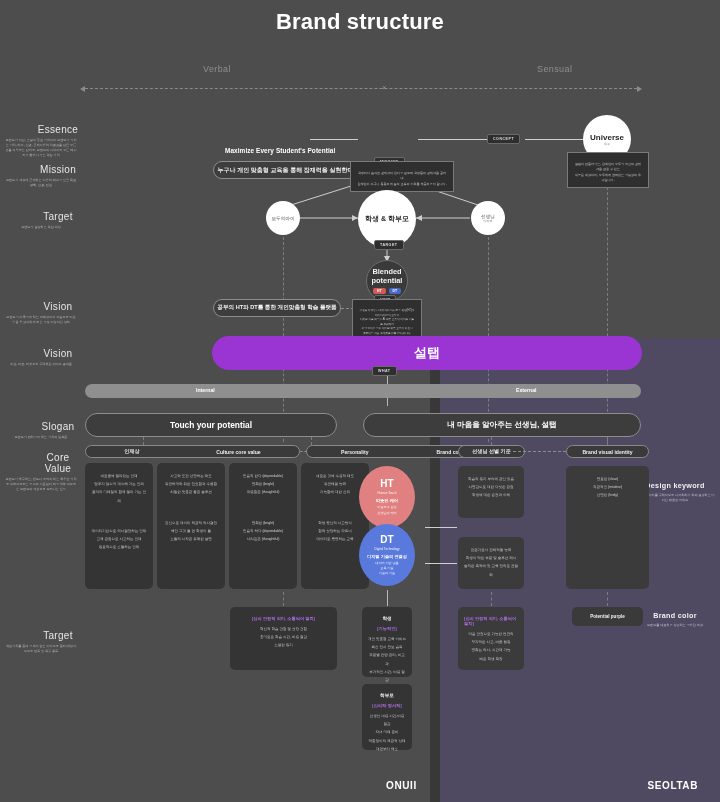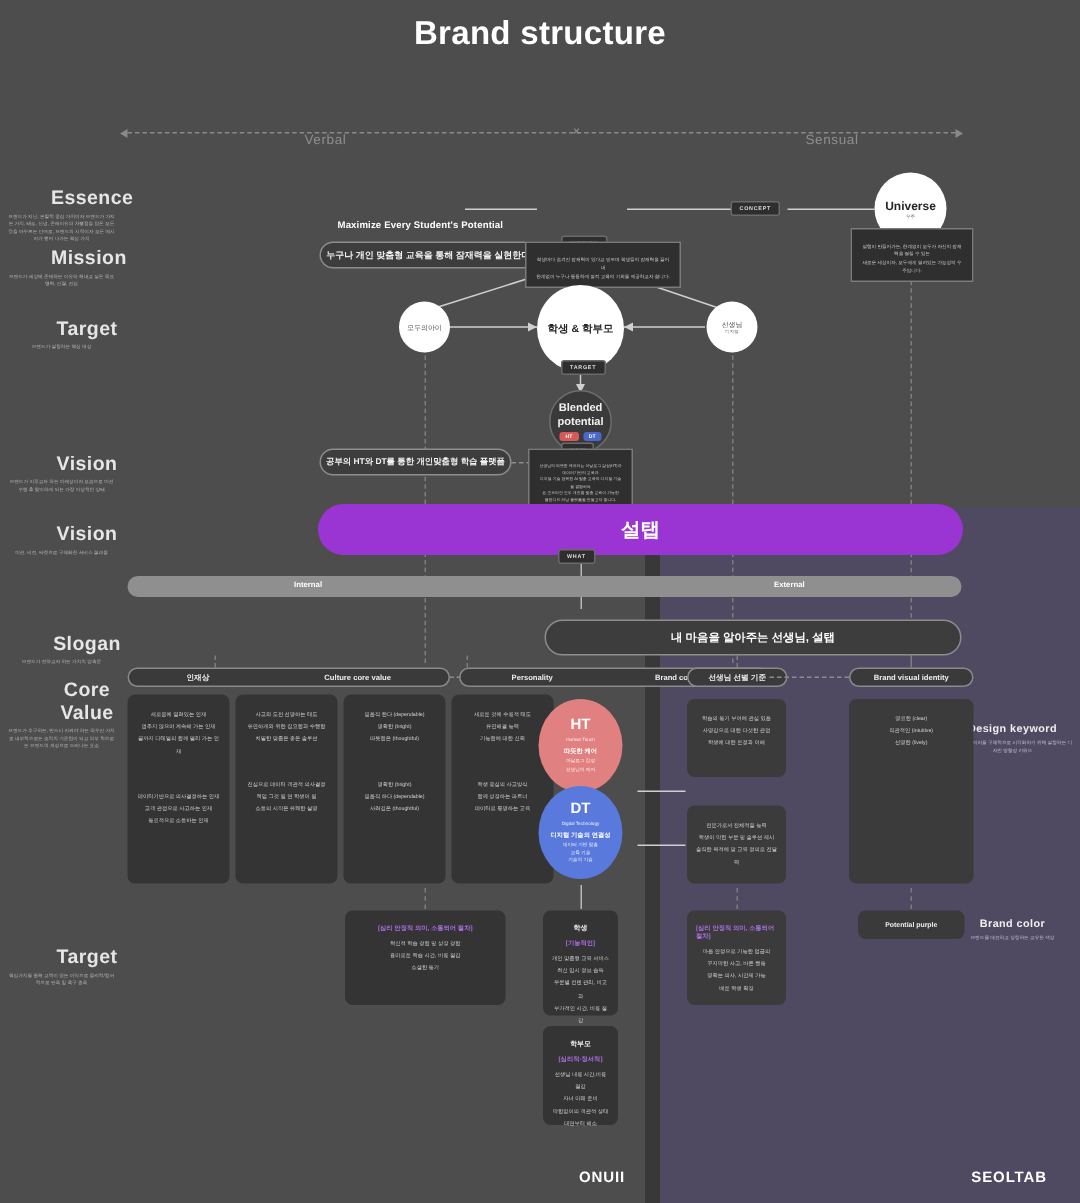"Verbal" .axis-lab { top: 88px -> 64px }
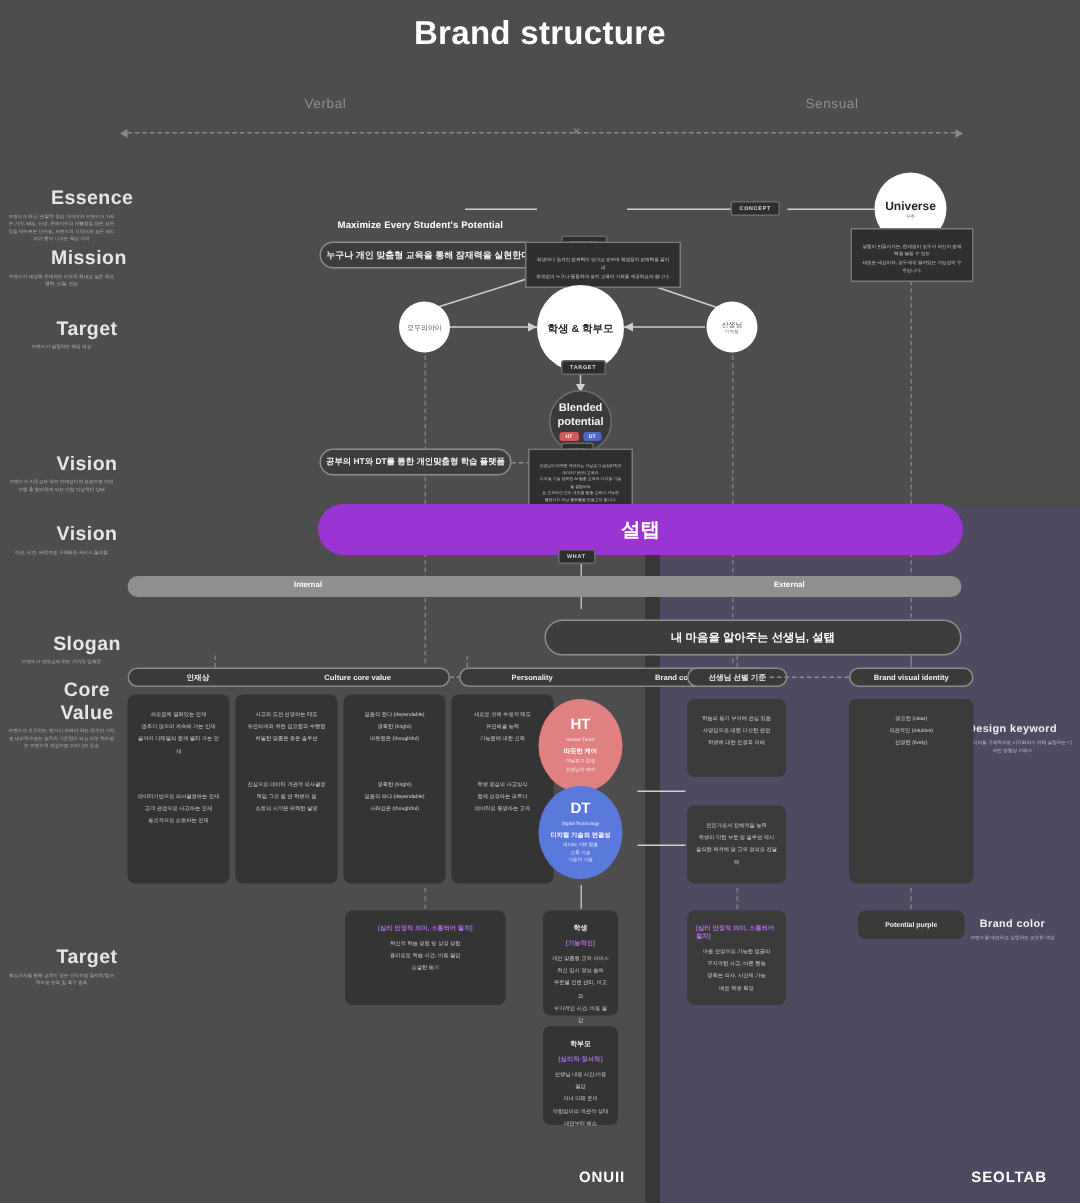"Essence" .rail-item .rt { font-size: 13px -> 10px; font-weight: bold -> normal }
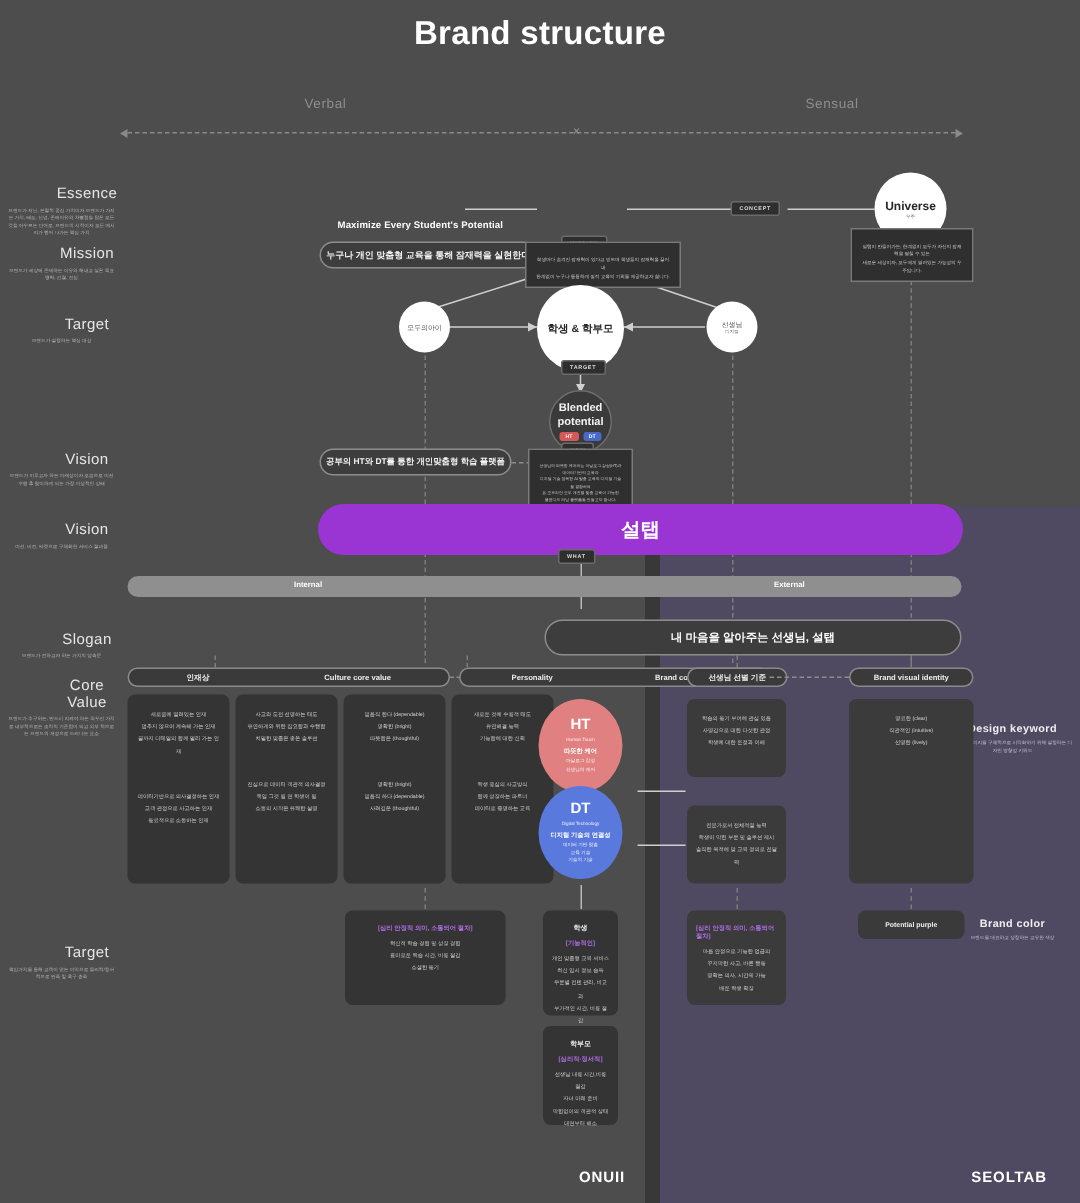"Touch your potential" div.slogan { html: none -> <div>Touch your potential</div> }
